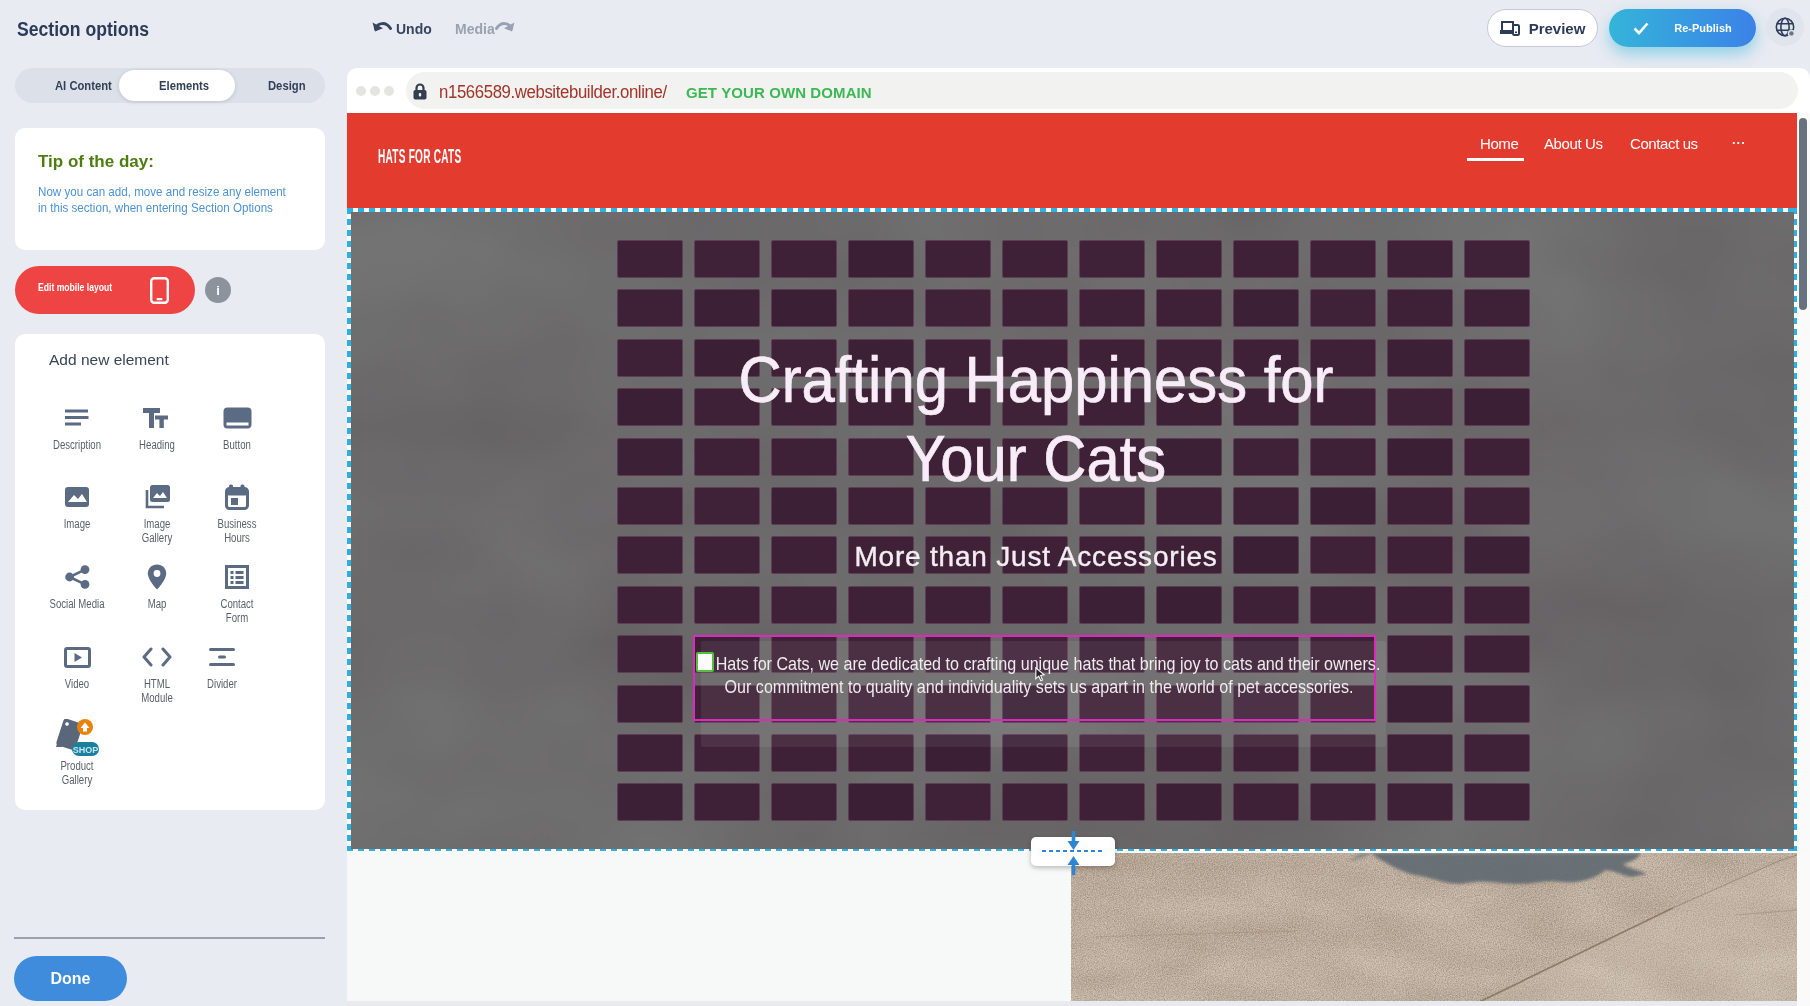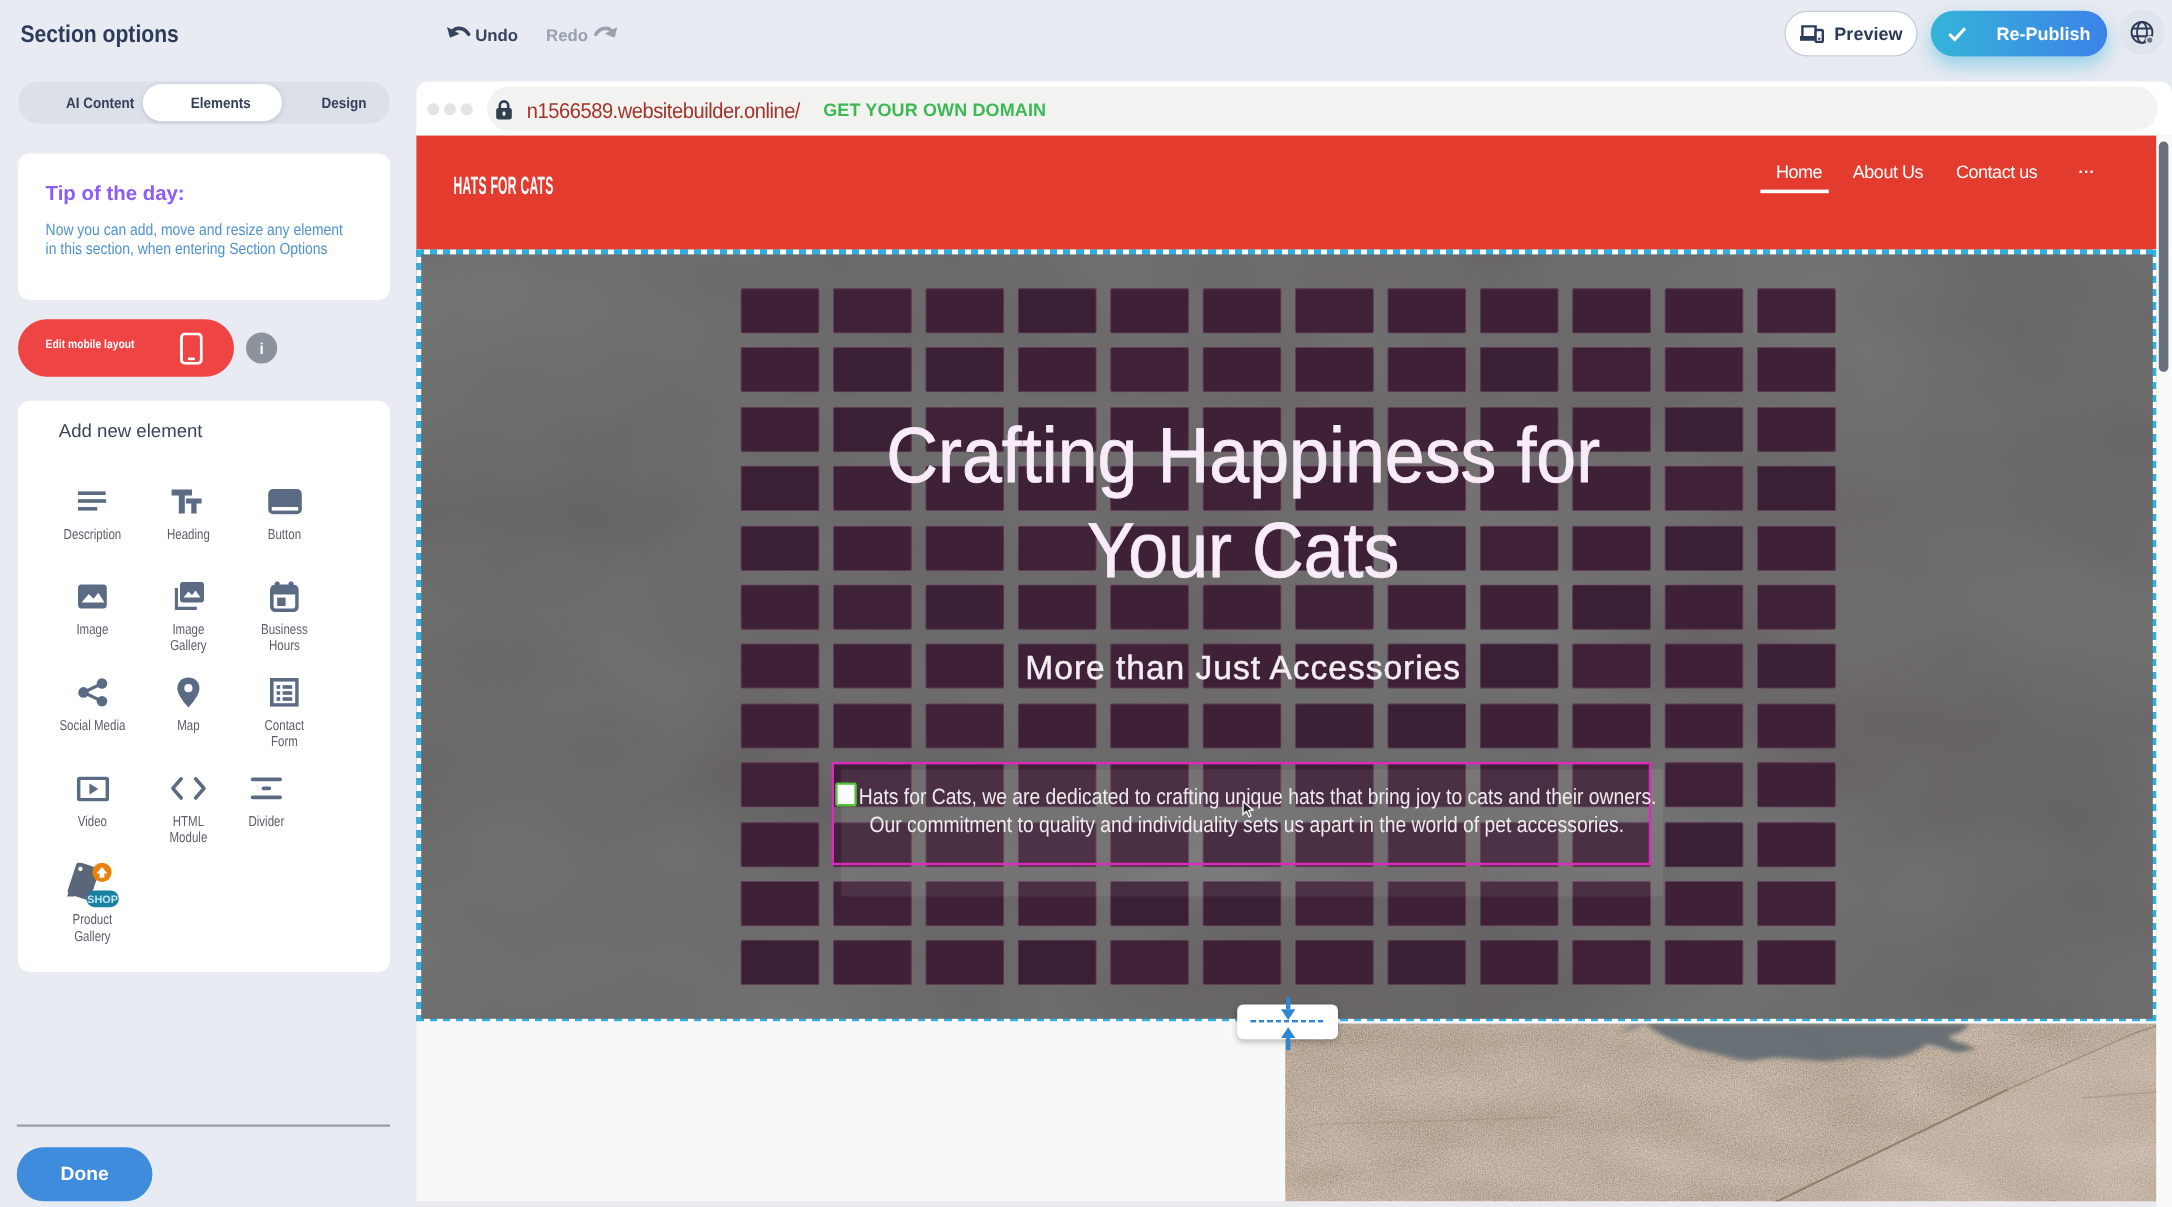"Redo" div.abs { text: Redo -> Media }
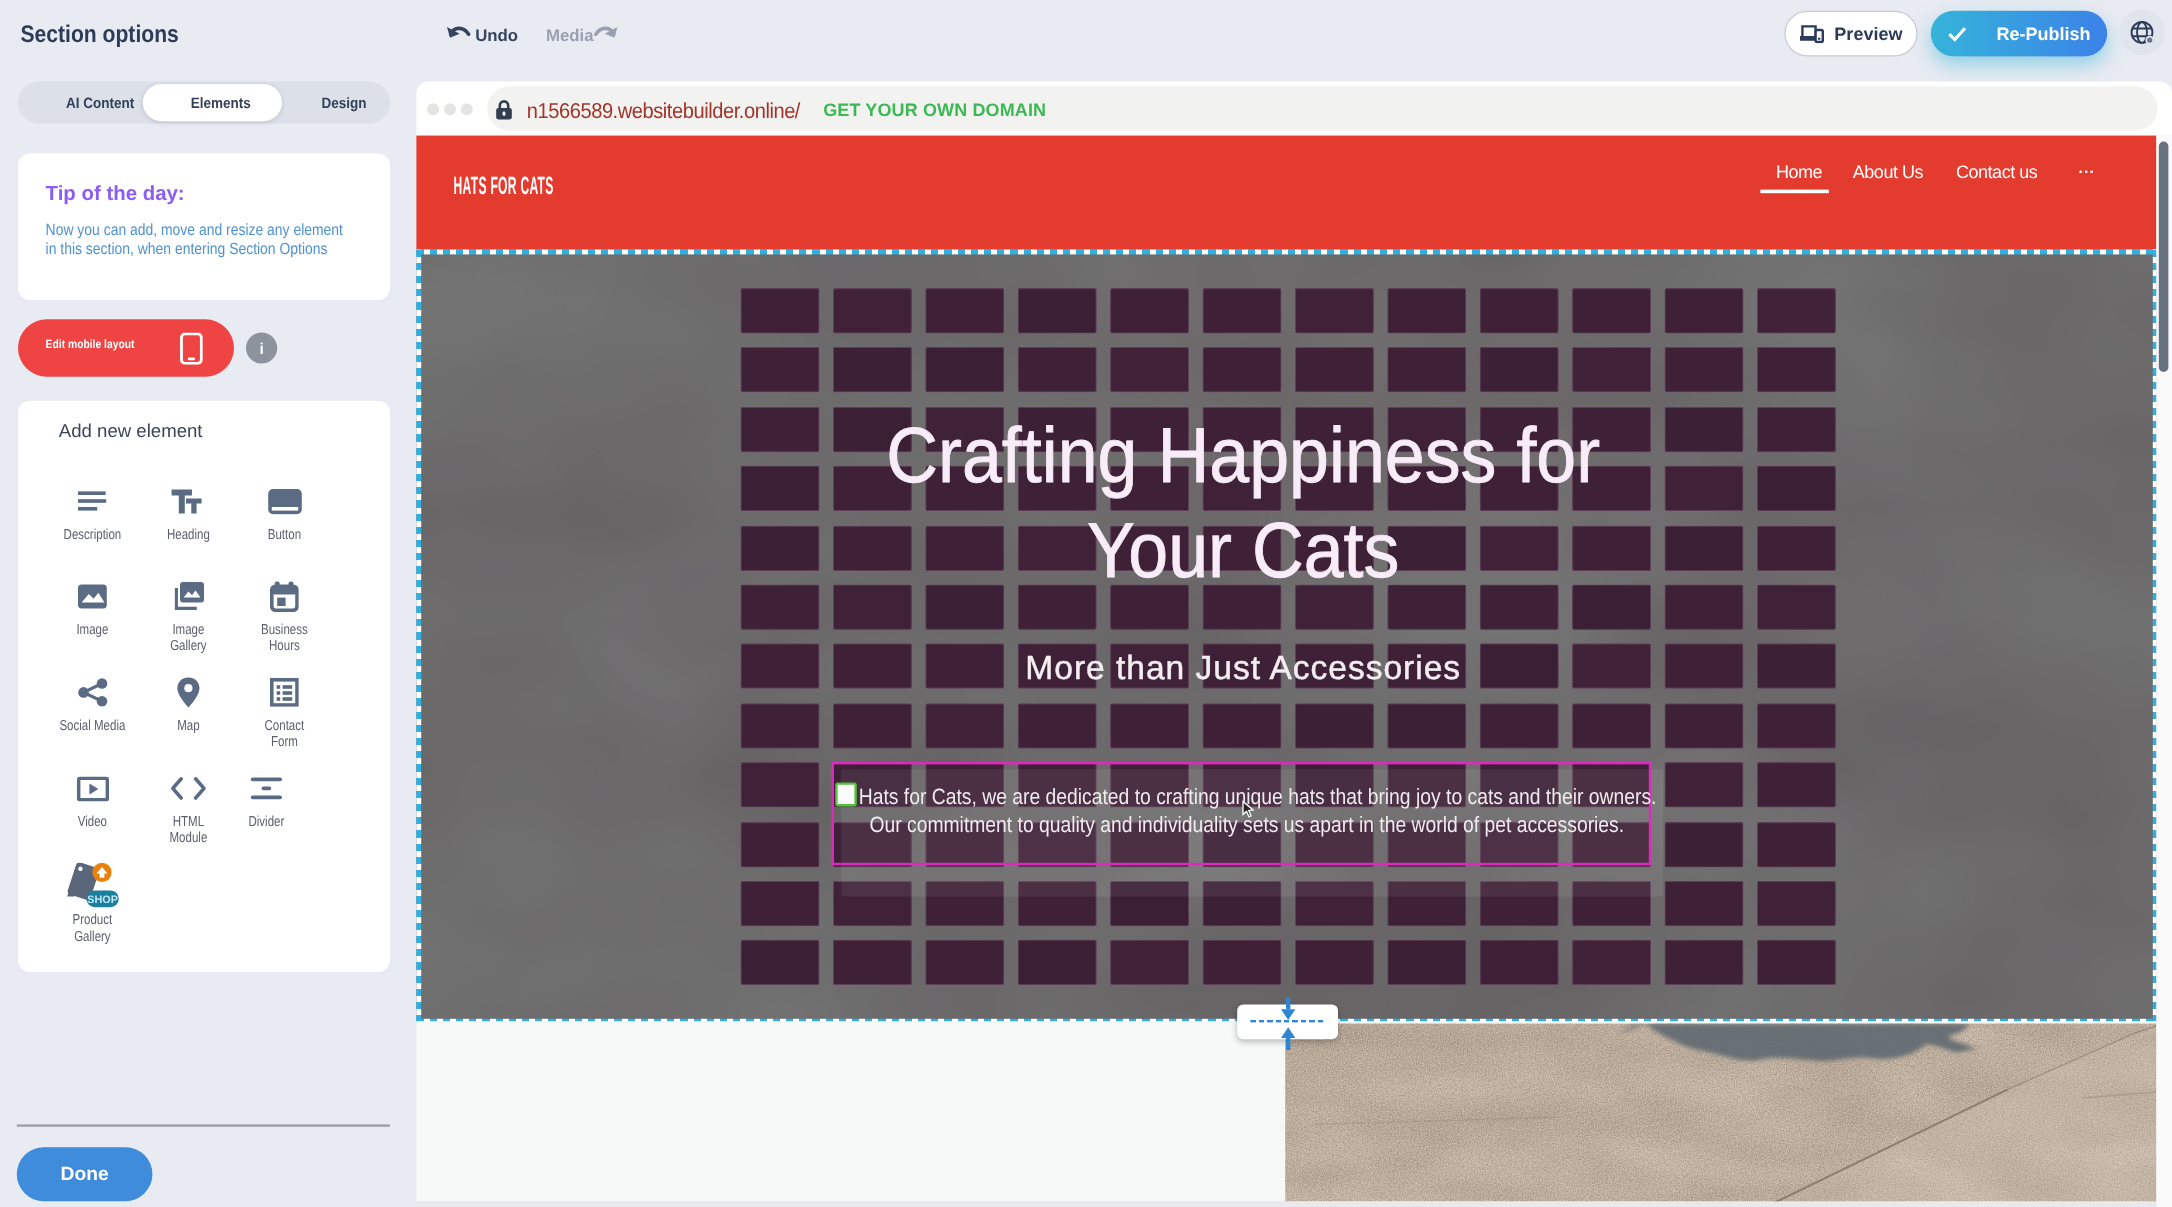"Re-Publish" .btn-republish { font-size: 15px -> 11px }
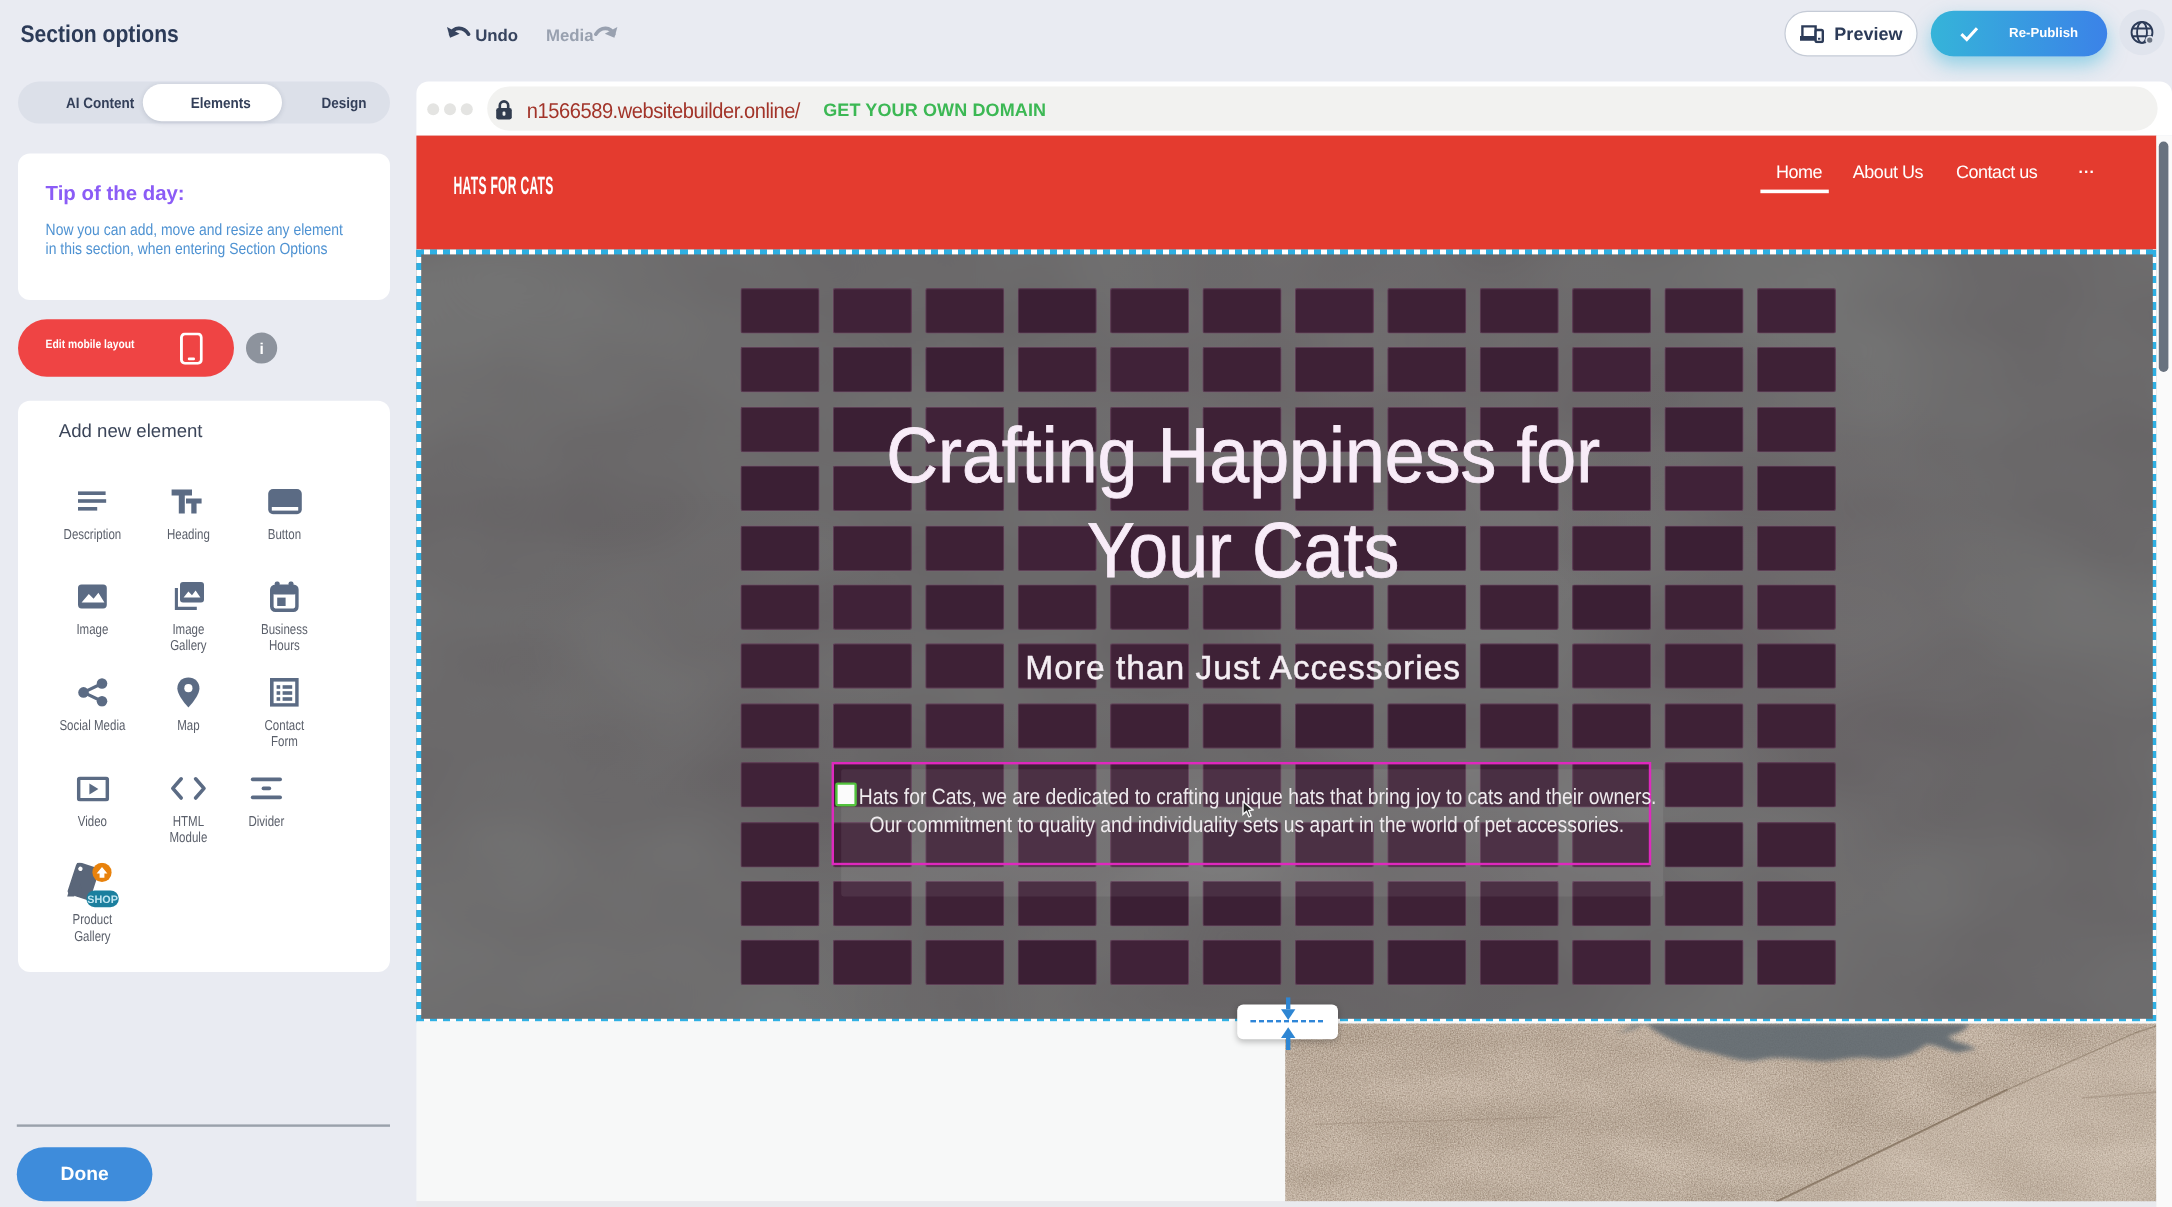"Tip of the day:" .tiptitle { color: #8b5cf6 -> #4d7c0f }
